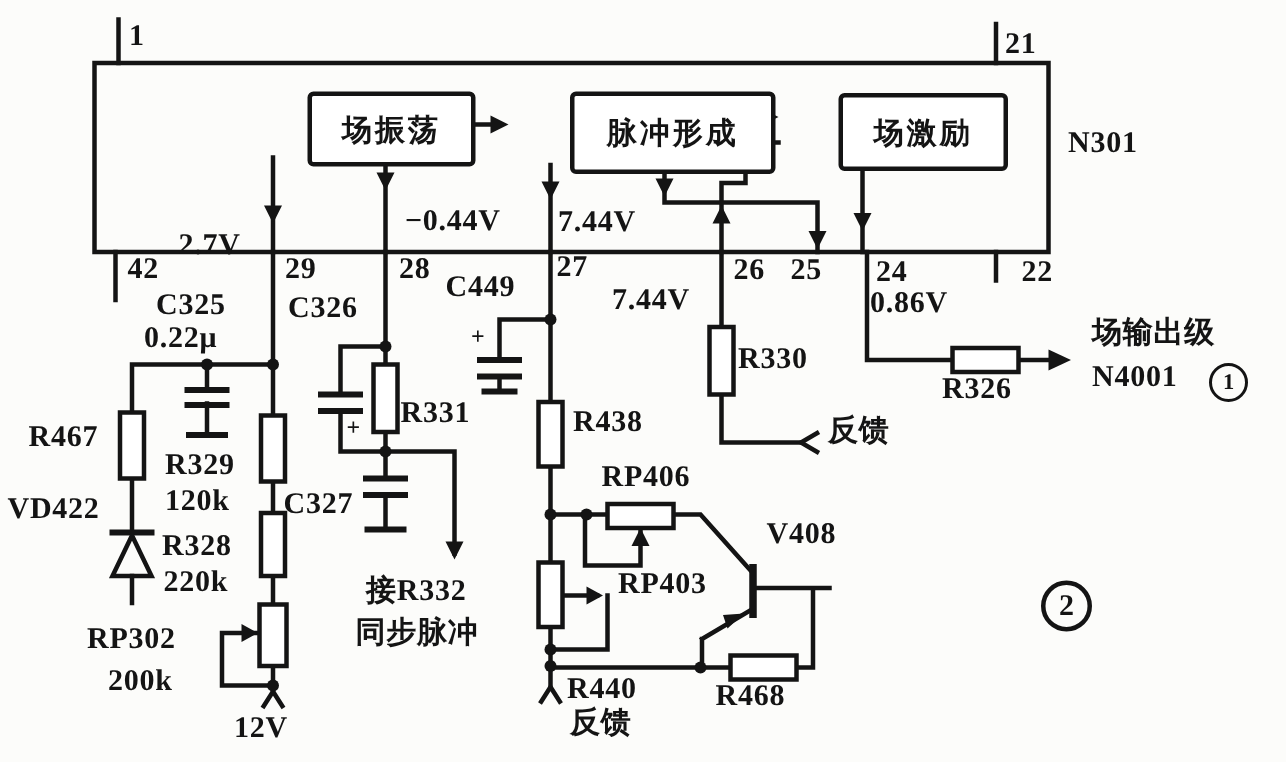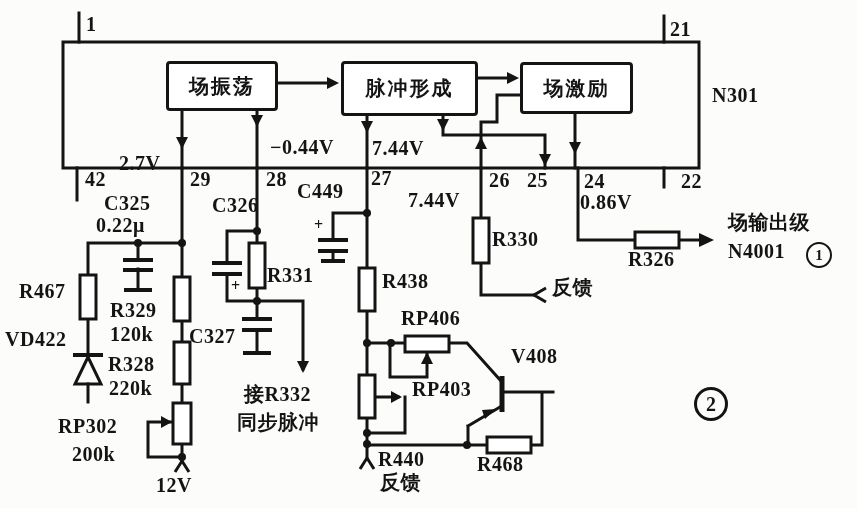"场振荡" .block { margin-left: none -> 39px }
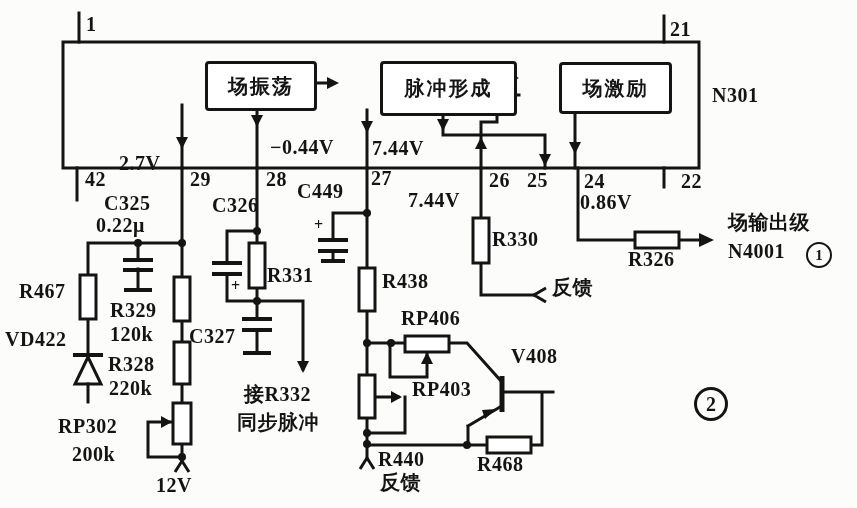"C326" div.lbl { left: 212px -> 192px }
